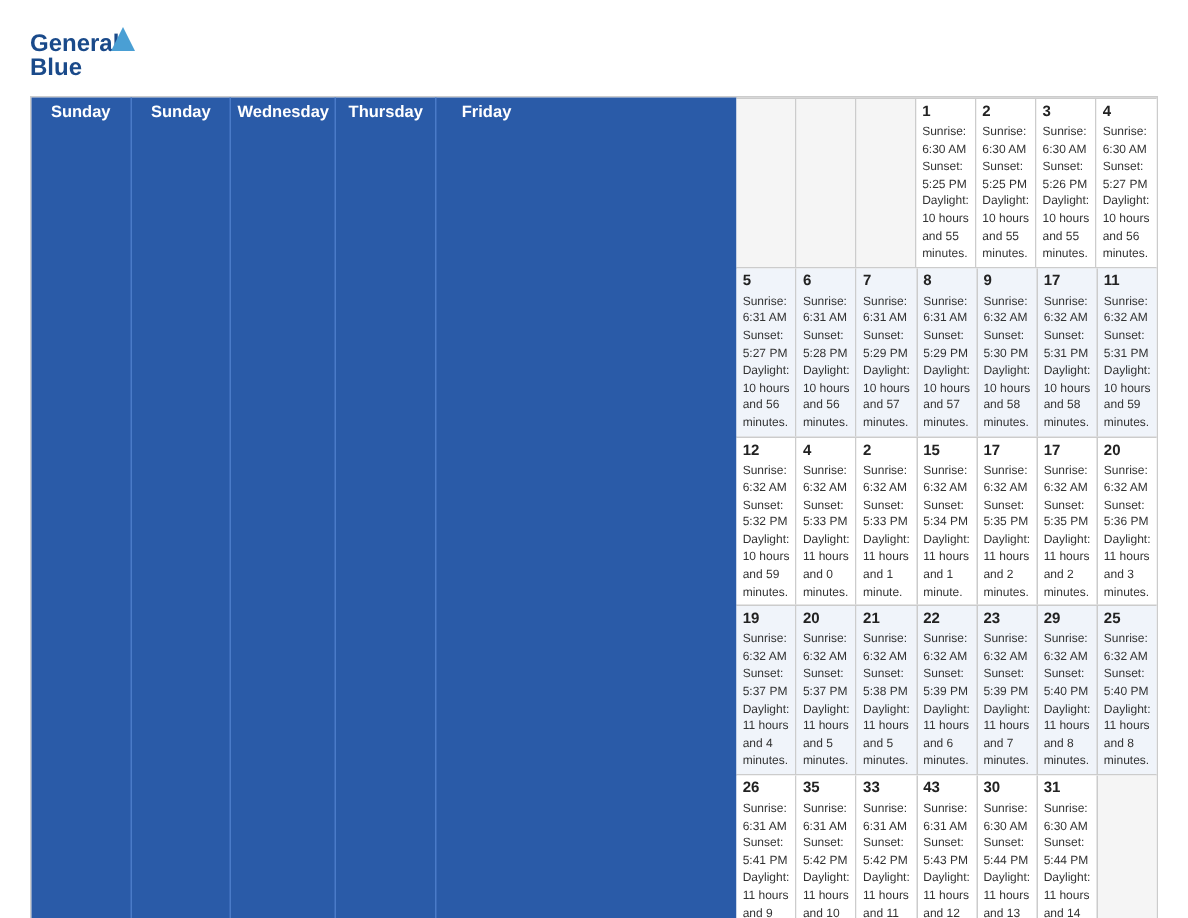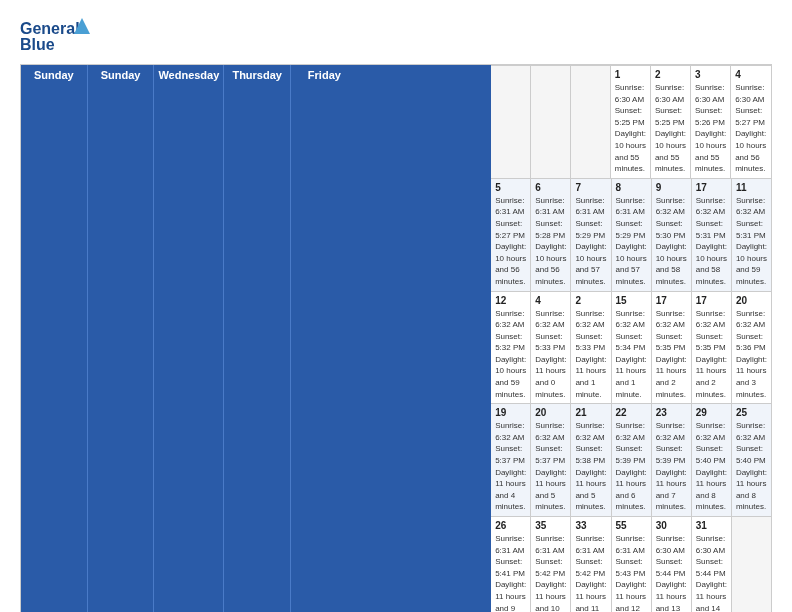"55" div.day-num { text: 55 -> 43 }
